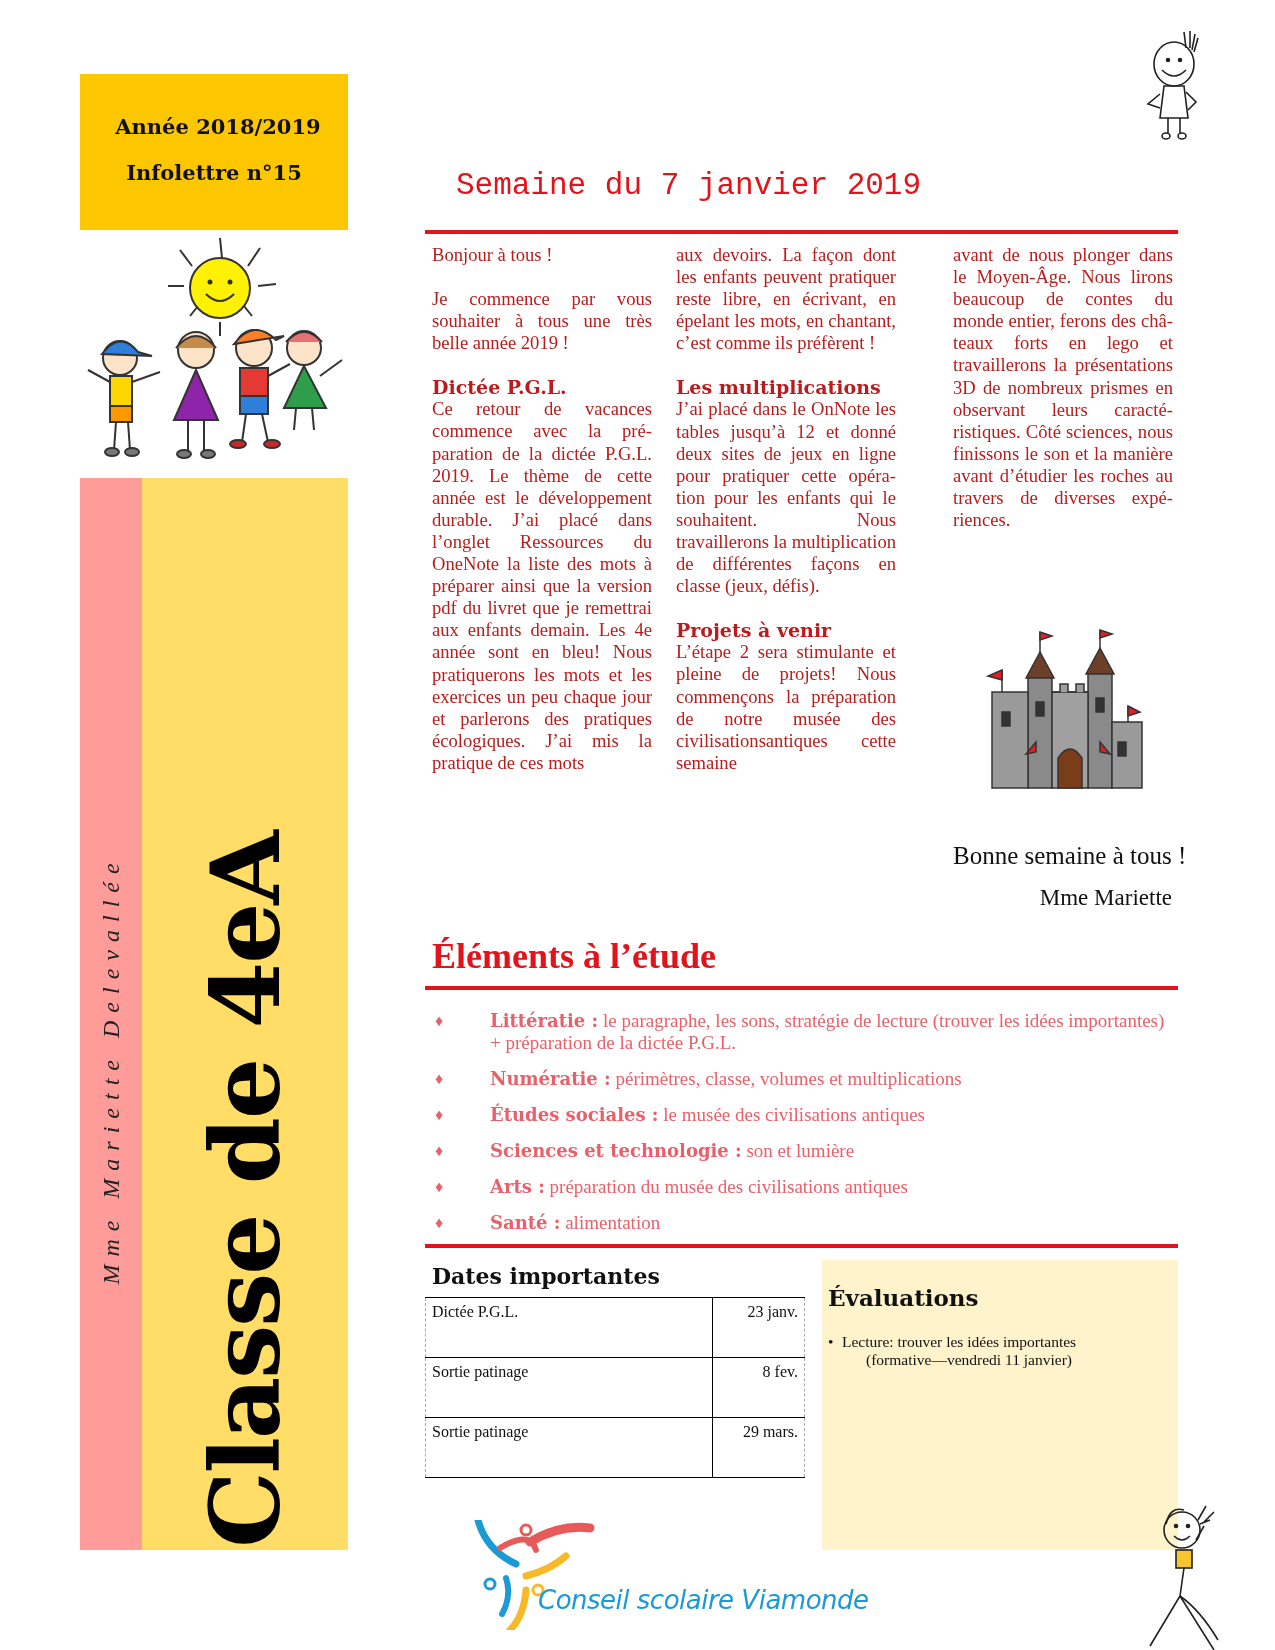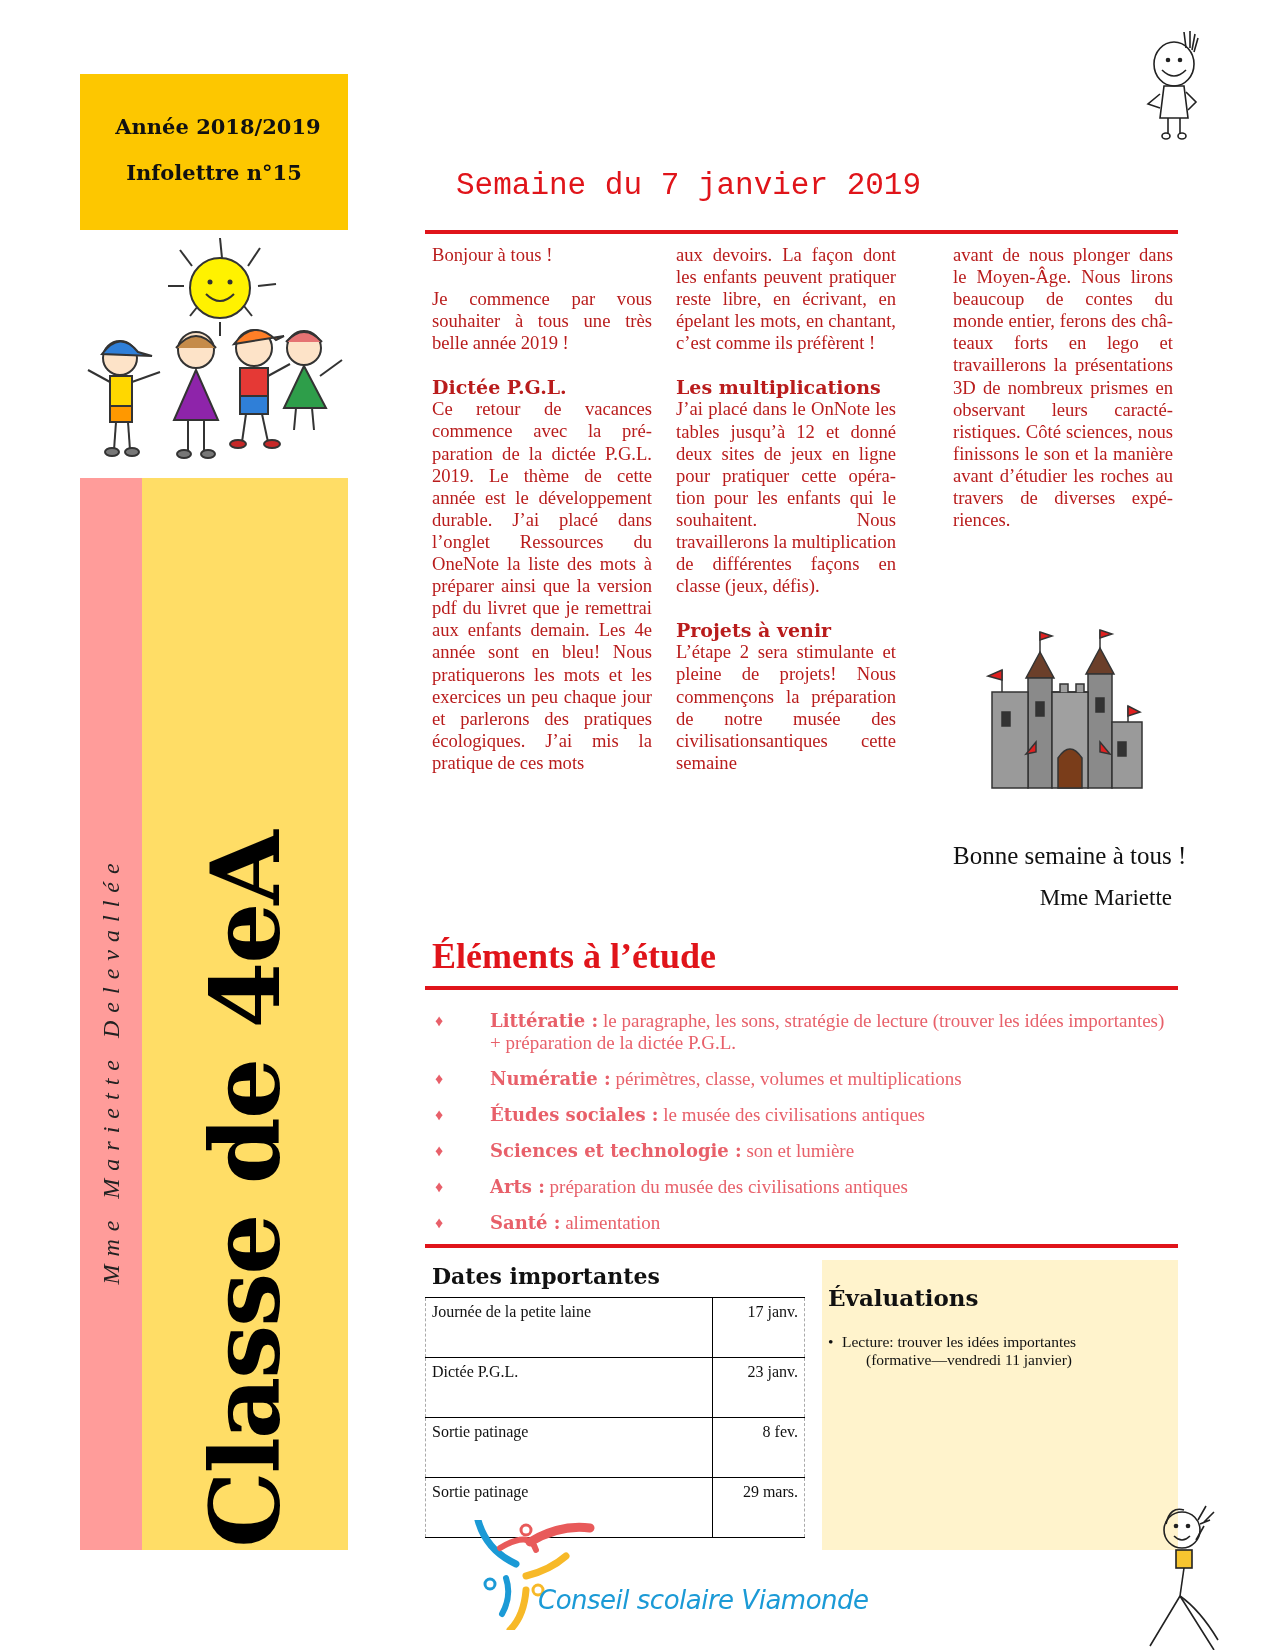"Journée de la petite laine" tr { html: <tr> <td>Journée de la petite laine</td> <td>17 janv.</td> </tr> -> none }
